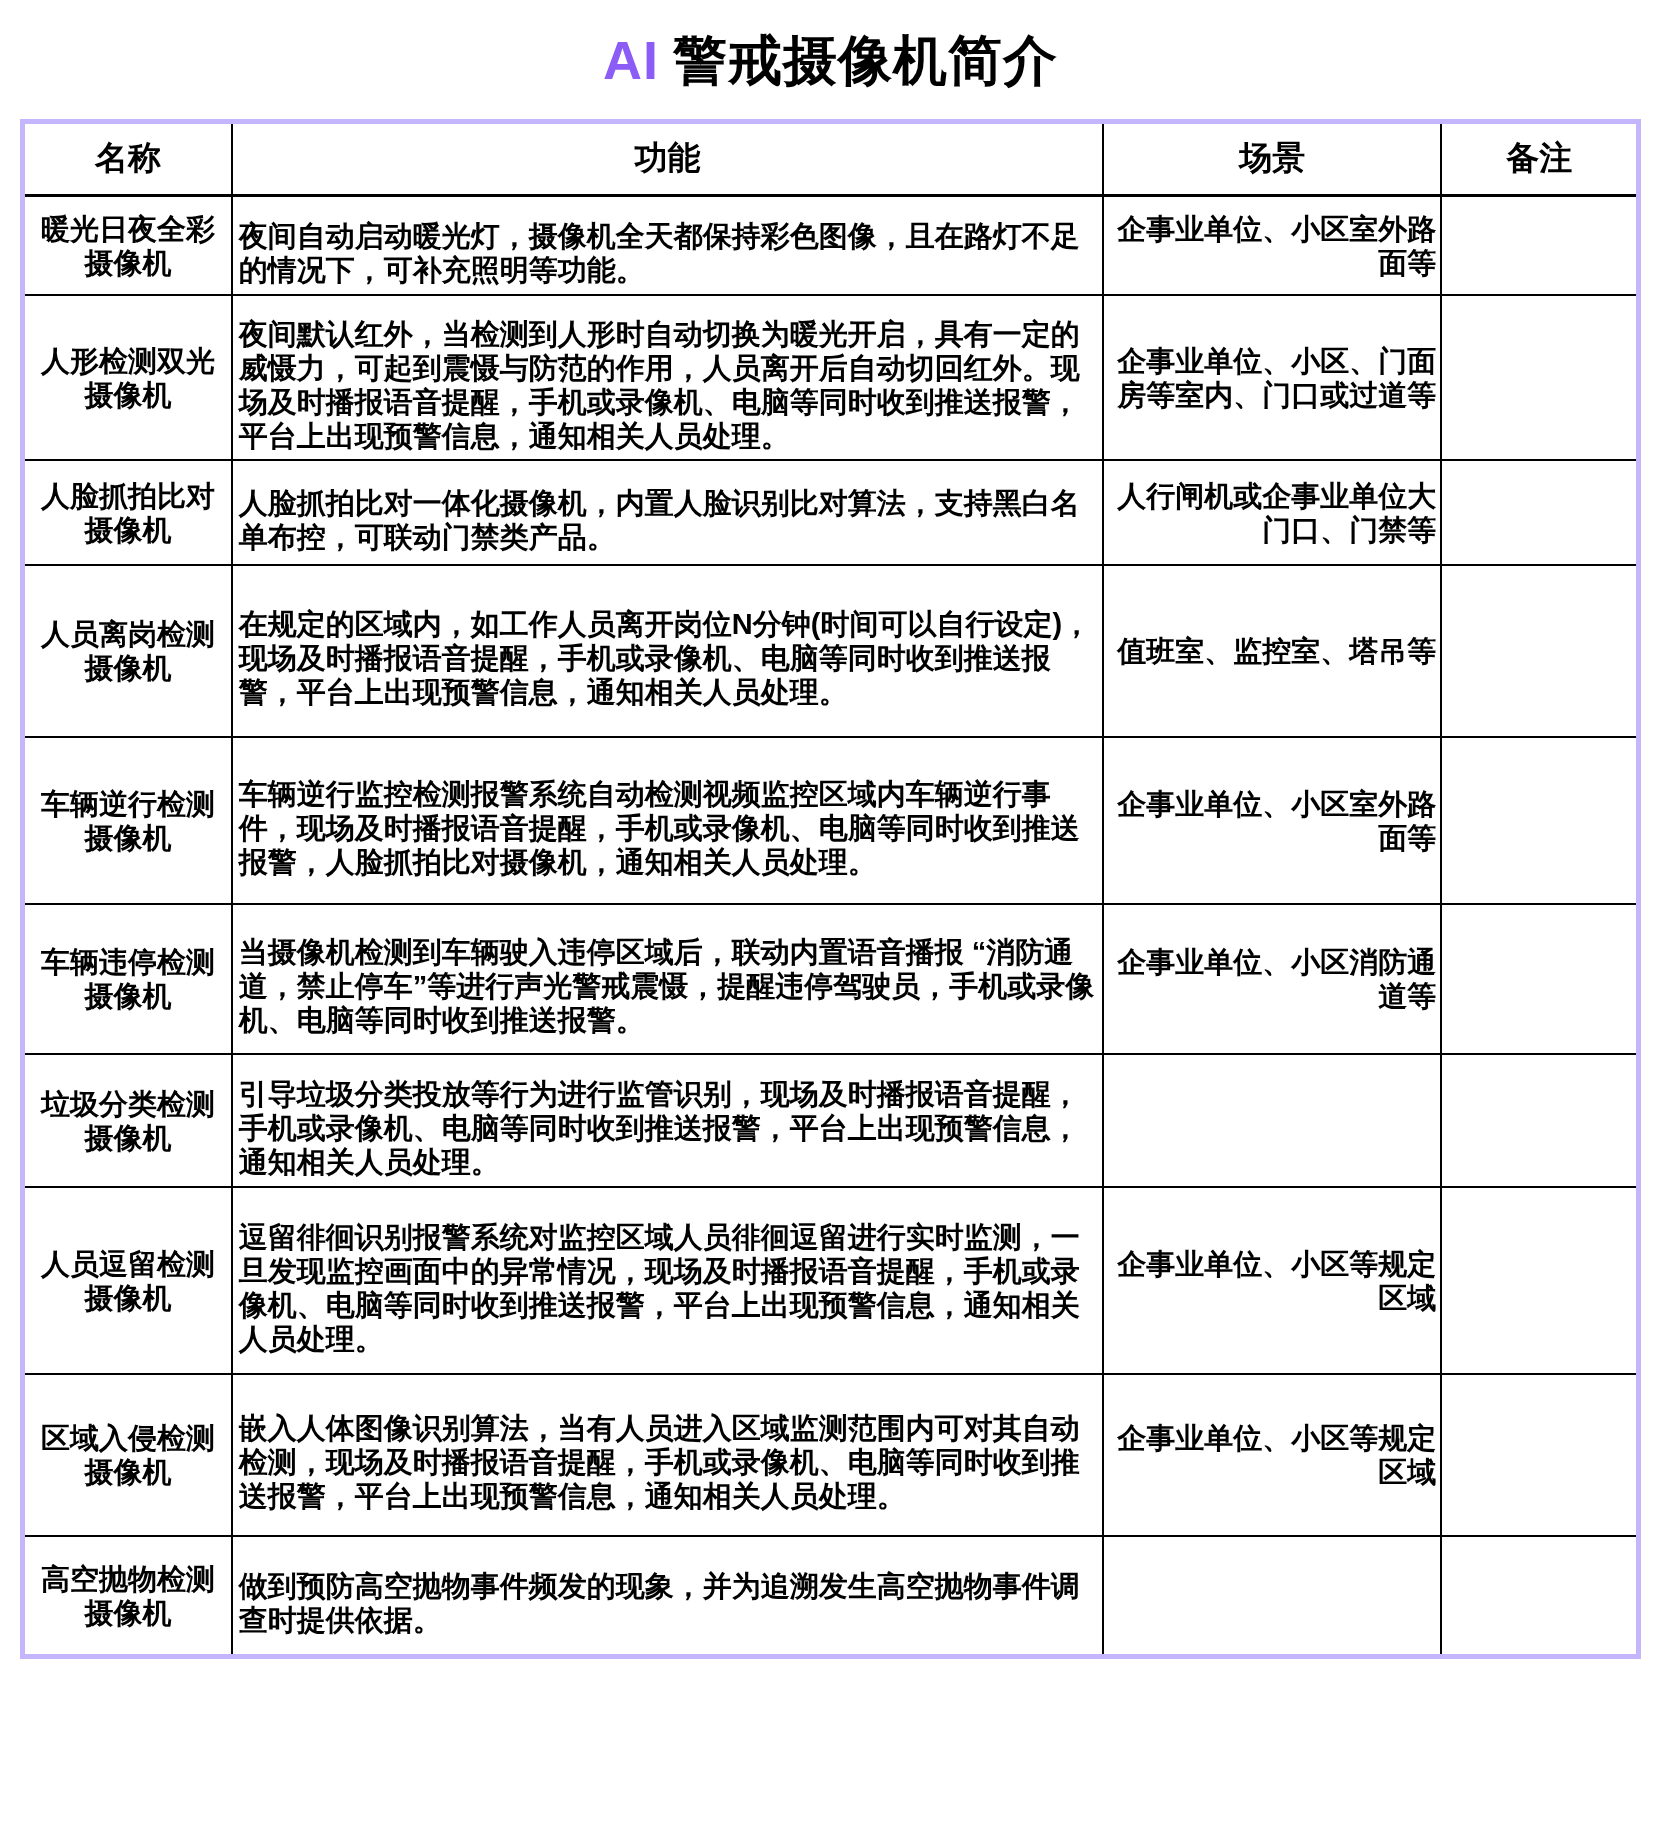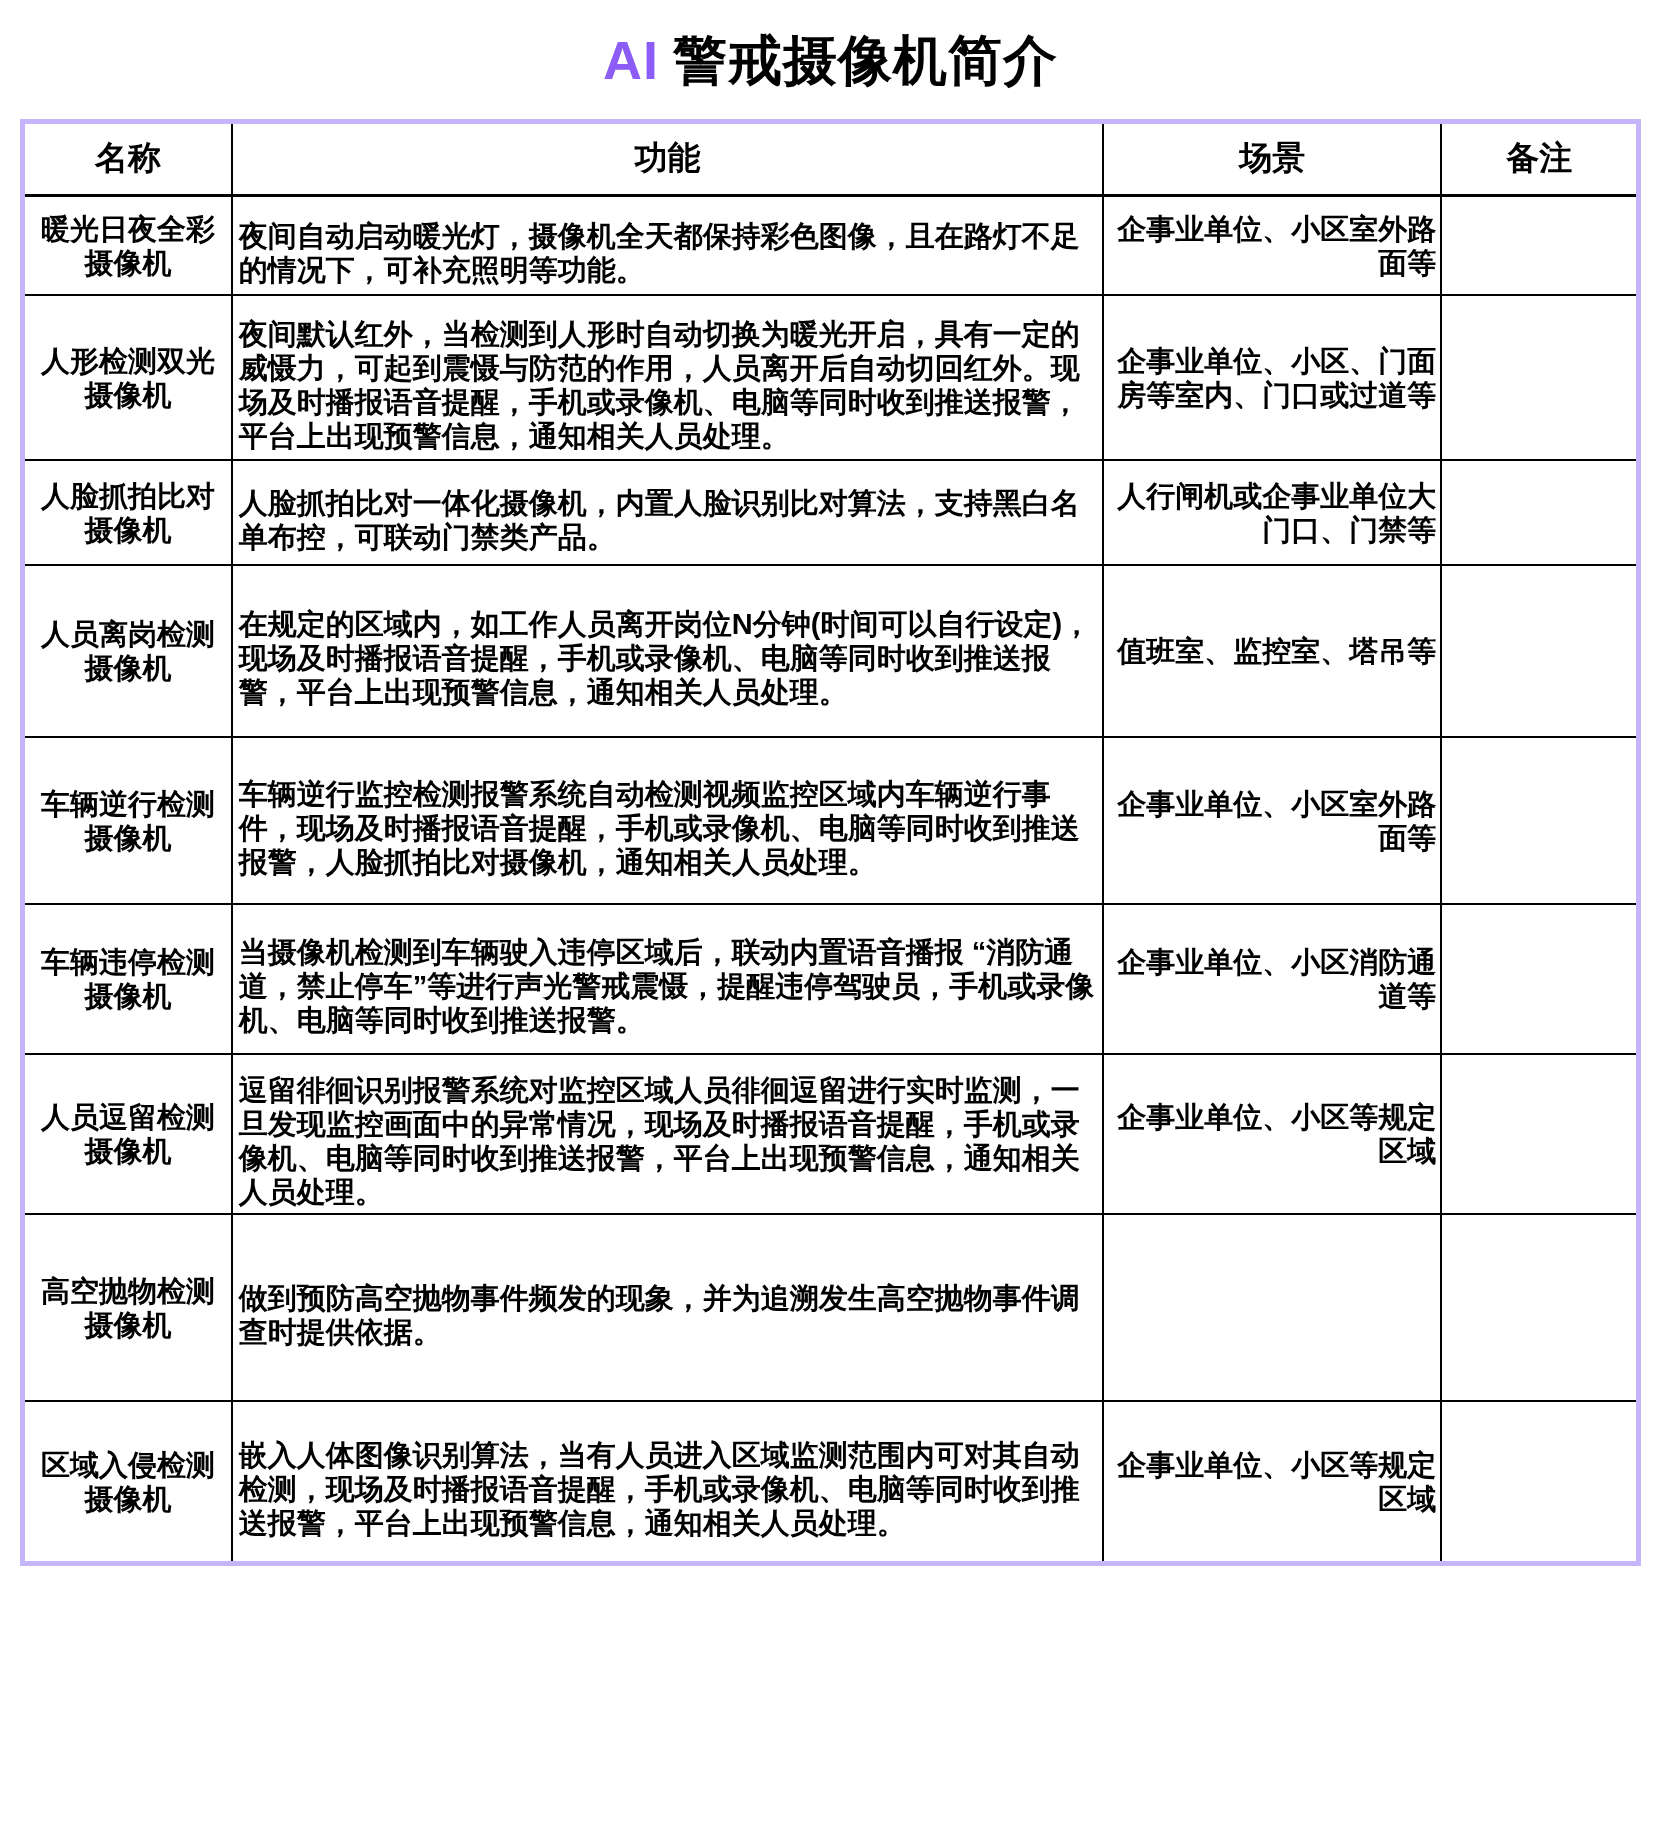"垃圾分类检测摄像机" tr { html: none -> <tr> <td>垃圾分类检测摄像机</td> <td>引导垃圾分类投放等行为进行监管识别，现场及时播报语音提醒，手机或录像机、电脑等同时收到推送报警，平台上出现预警信息，通知相关人员处理。</td> <td></td> <td></td> </tr> }
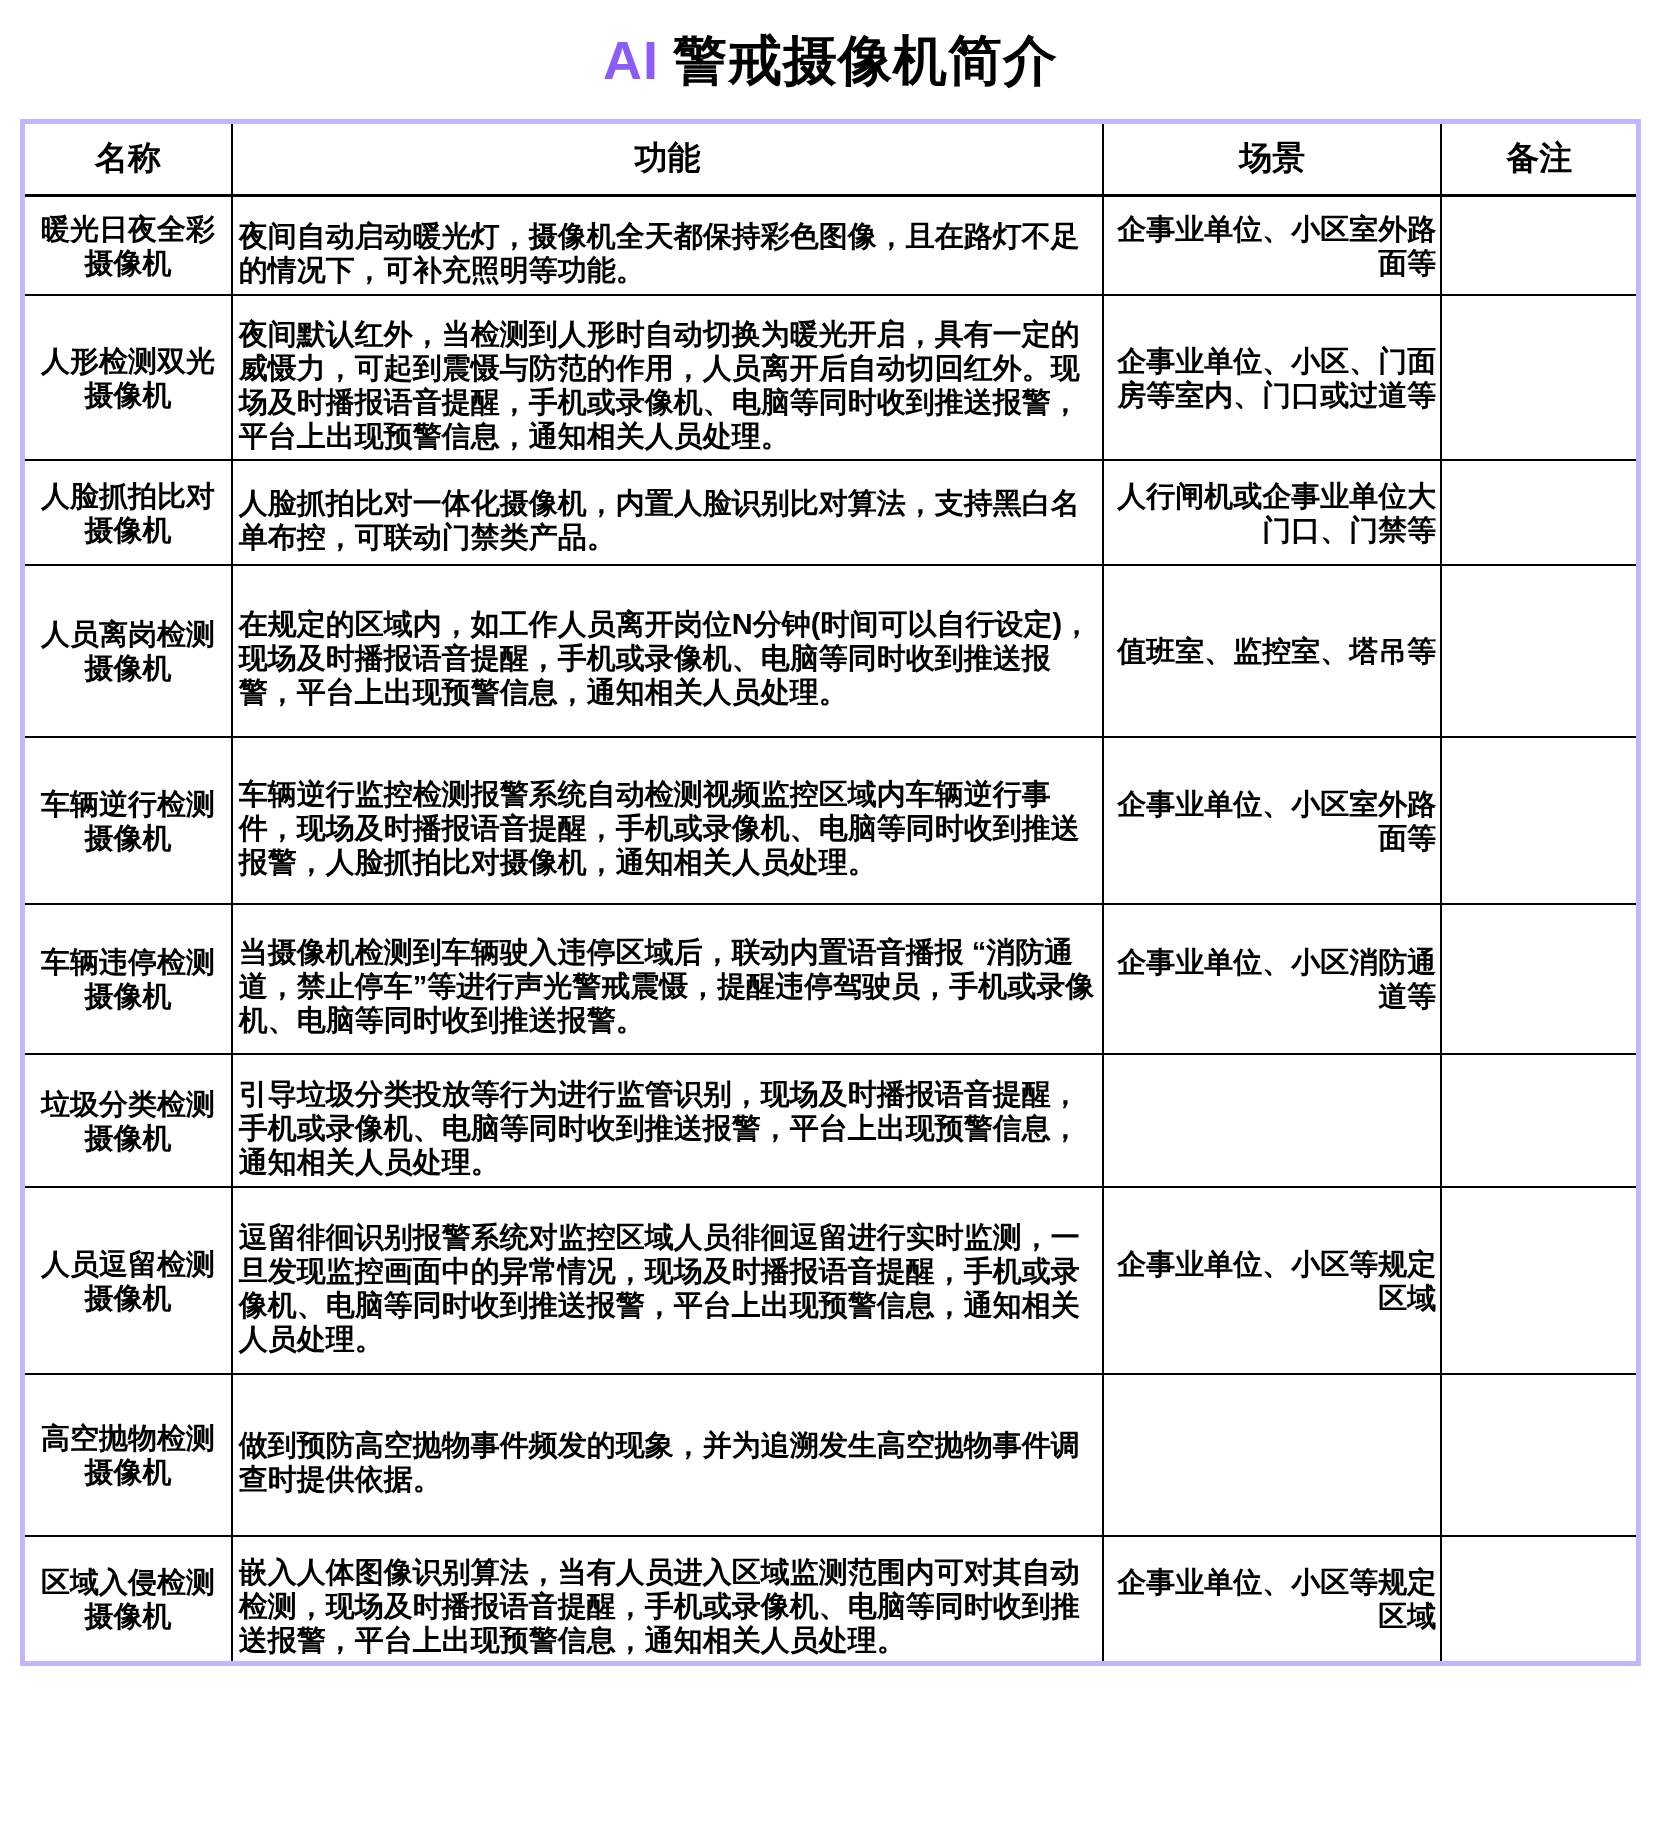"高空抛物检测摄像机" tr { order: before "区域入侵检测摄像机" -> after "区域入侵检测摄像机" }
